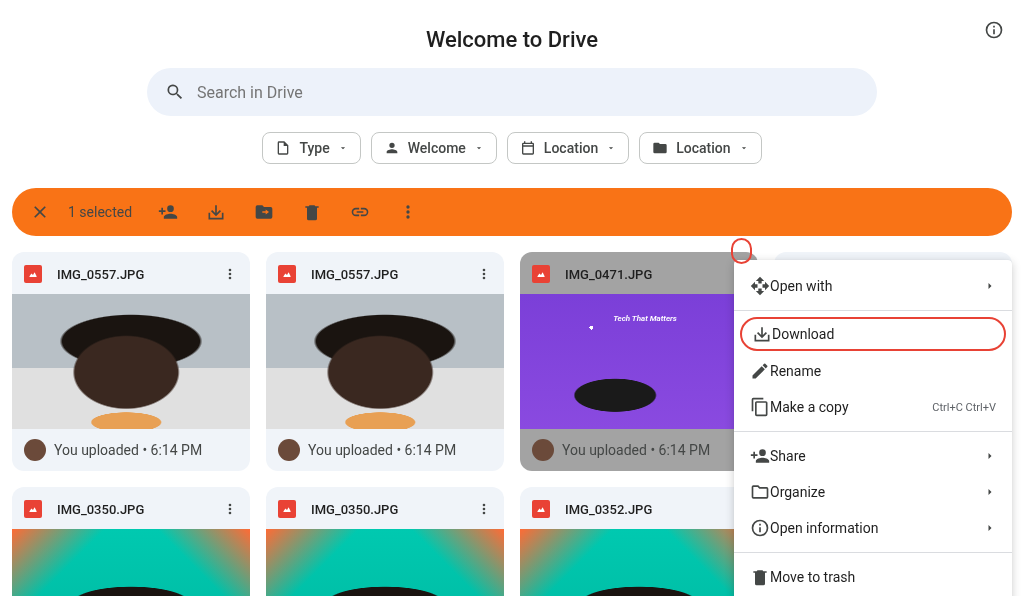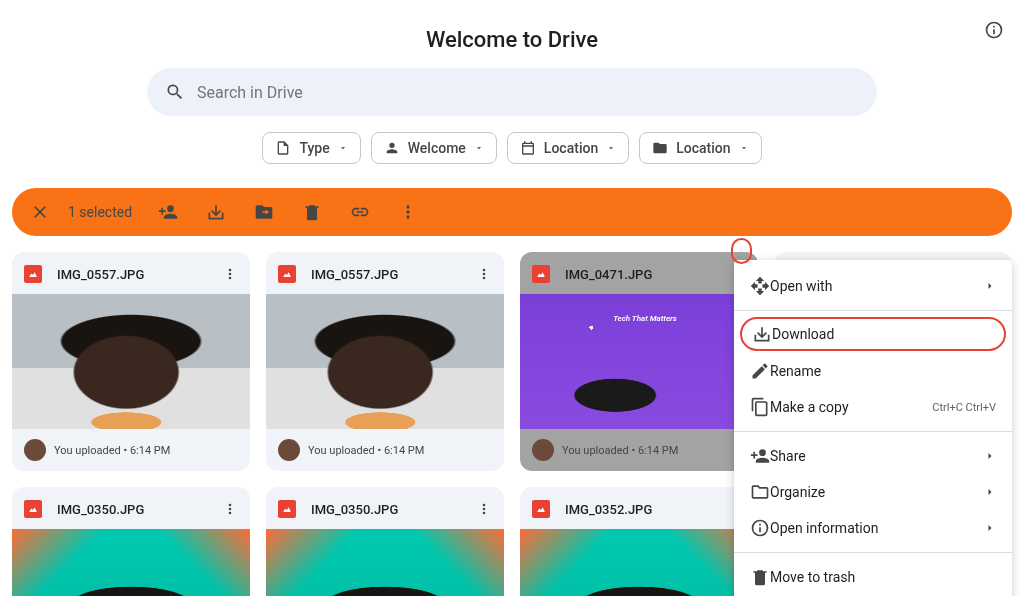"You uploaded • 6:14 PM" .foot-text { font-size: 11px -> 14px }
